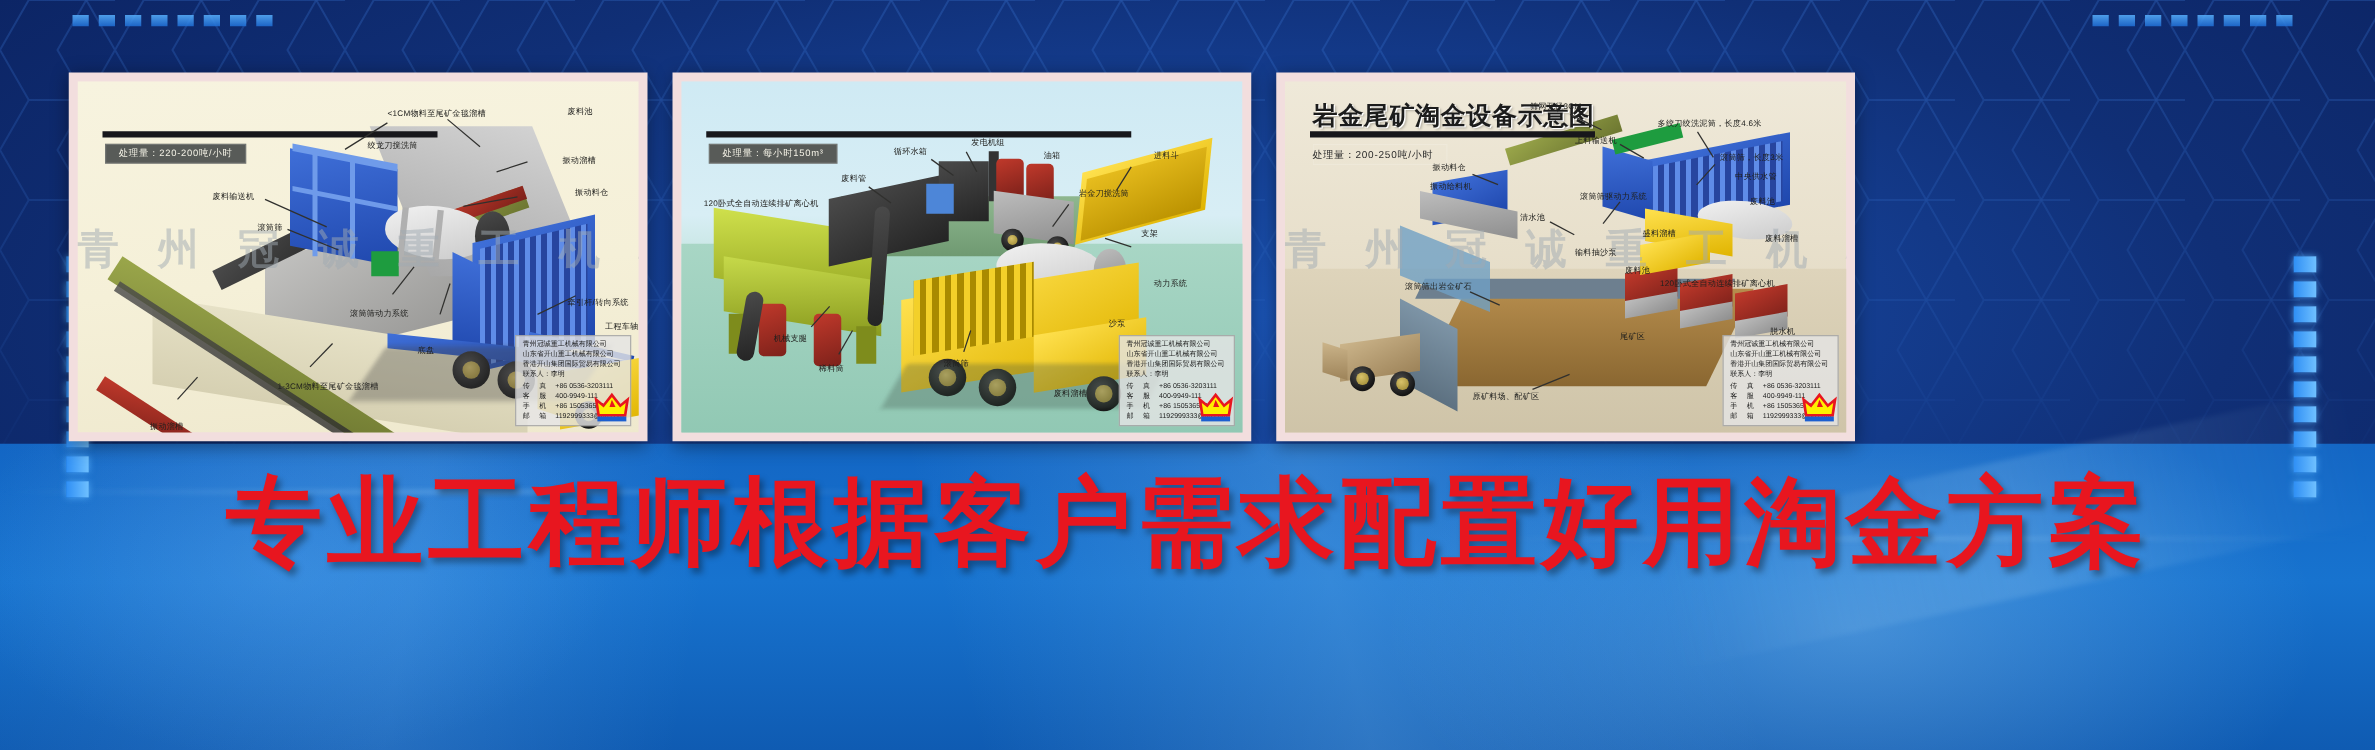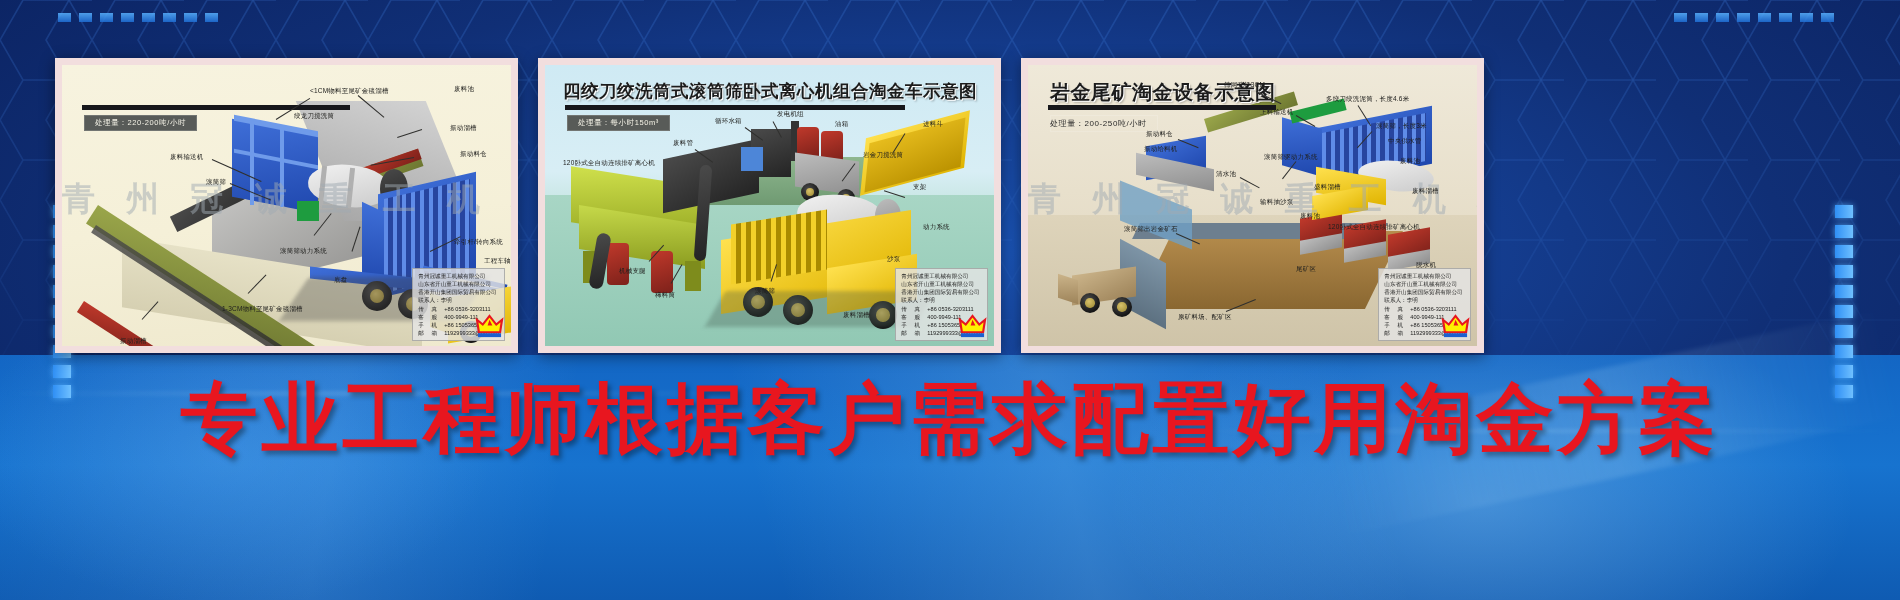"四绞刀绞洗筒式滚筒筛卧式离心机组合淘金车示意图" div.ptitle { html: <div>四绞刀绞洗筒式滚筒筛卧式离心机组合淘金车示意图</div> -> none }
